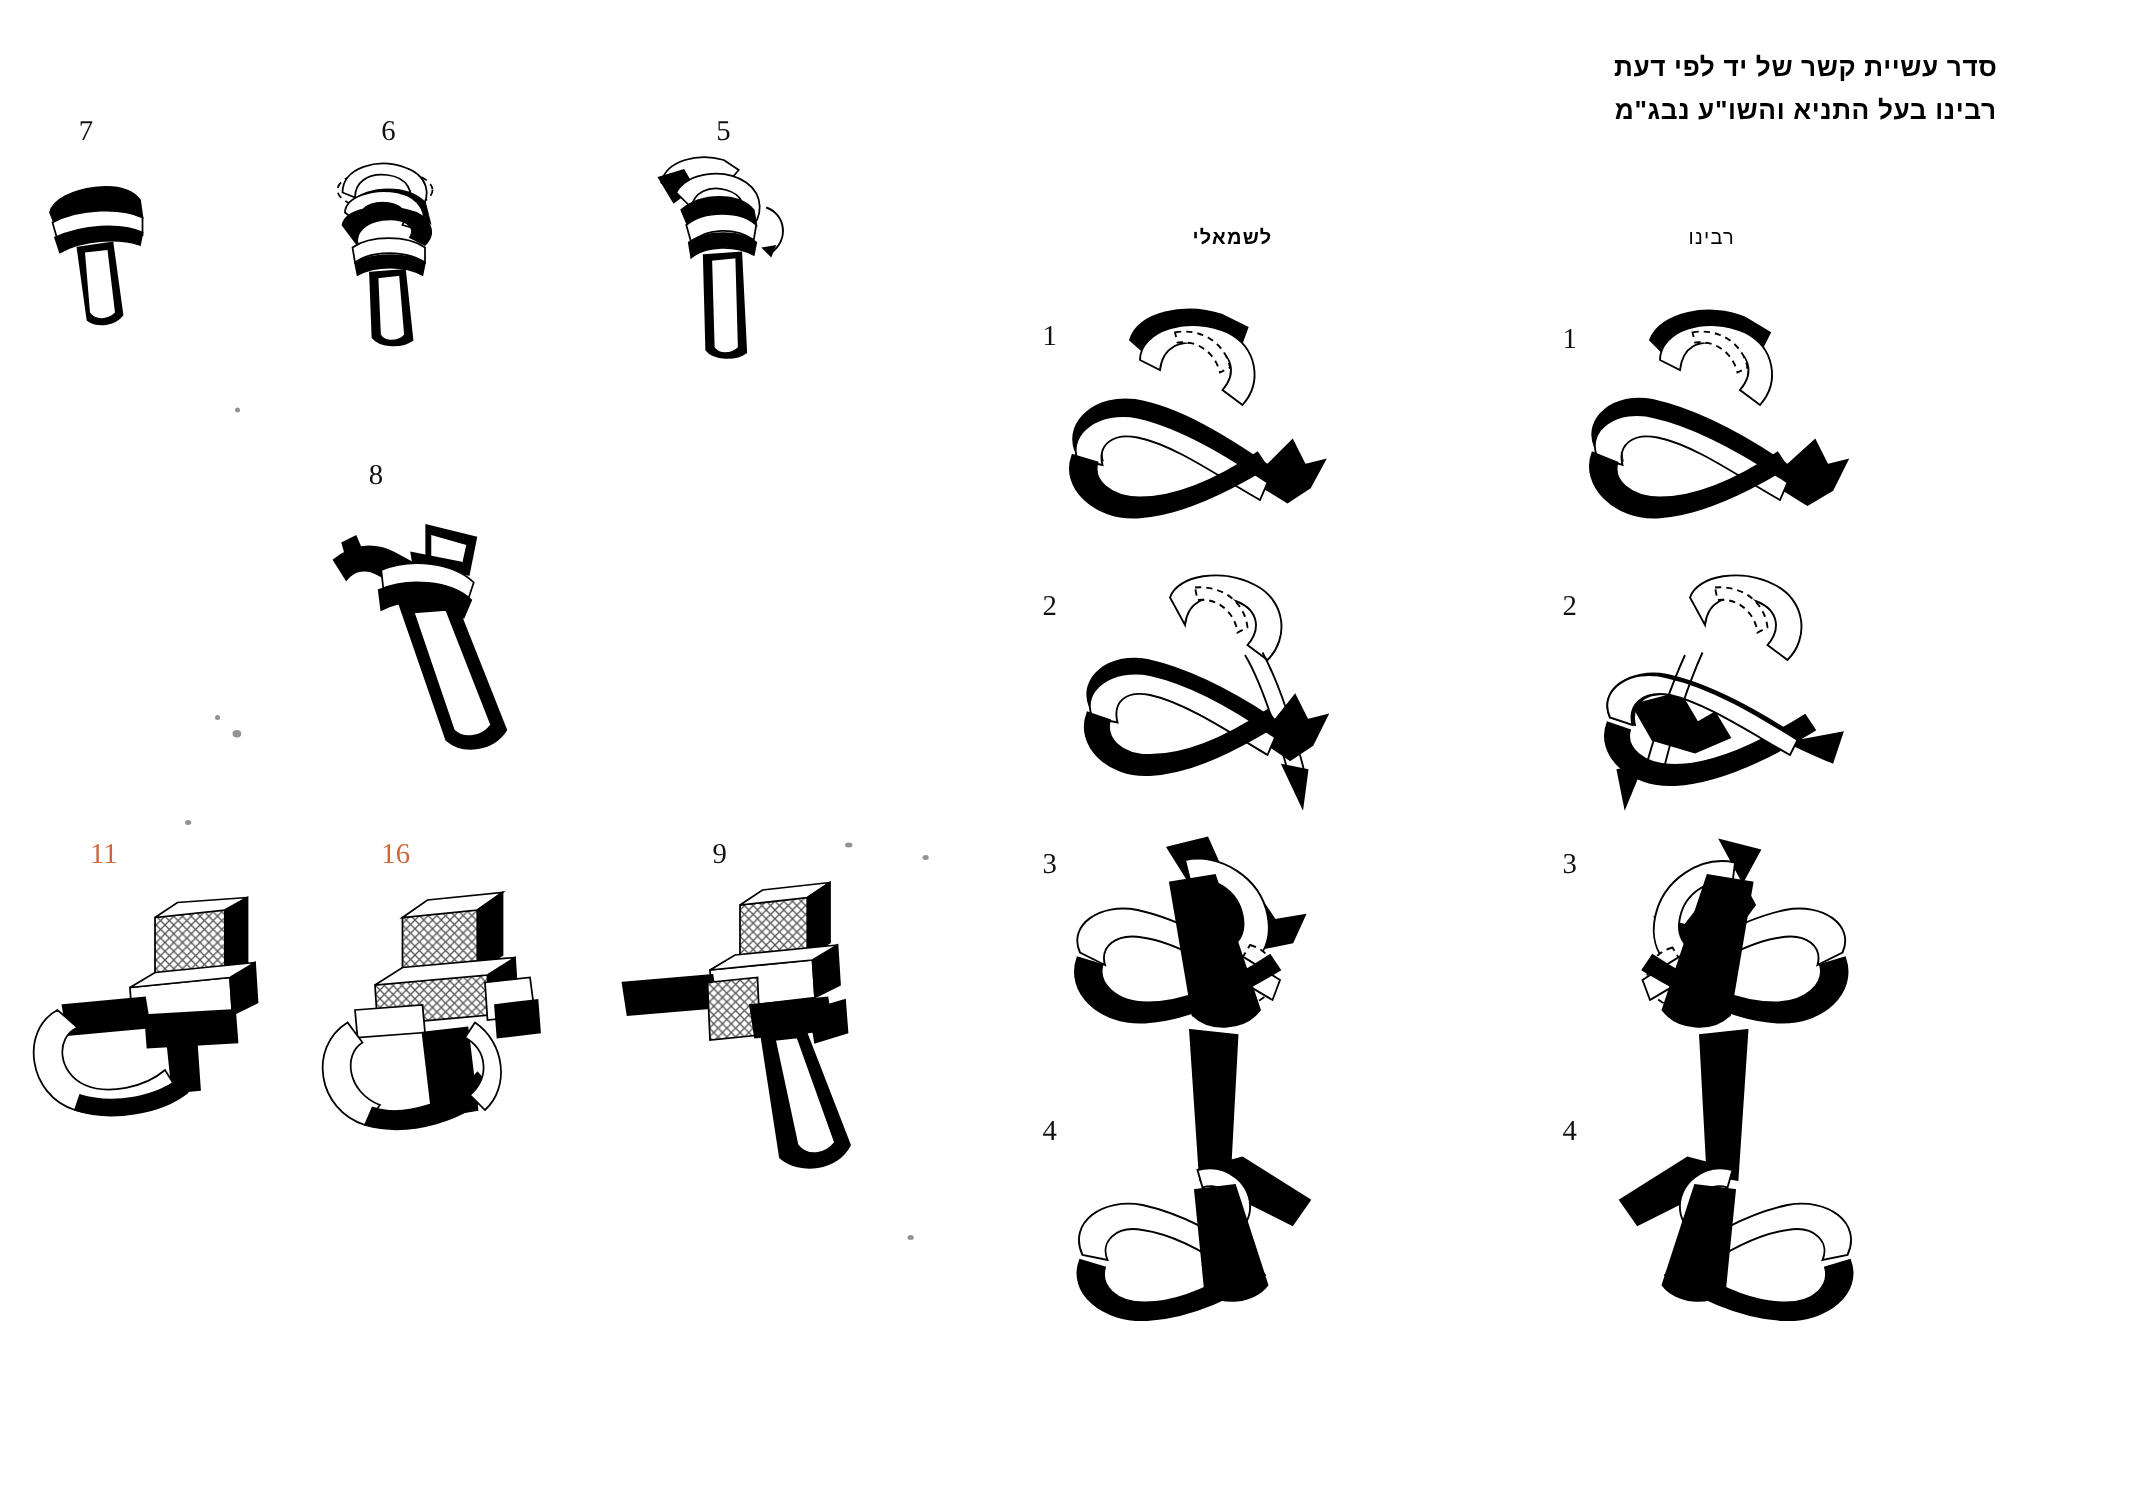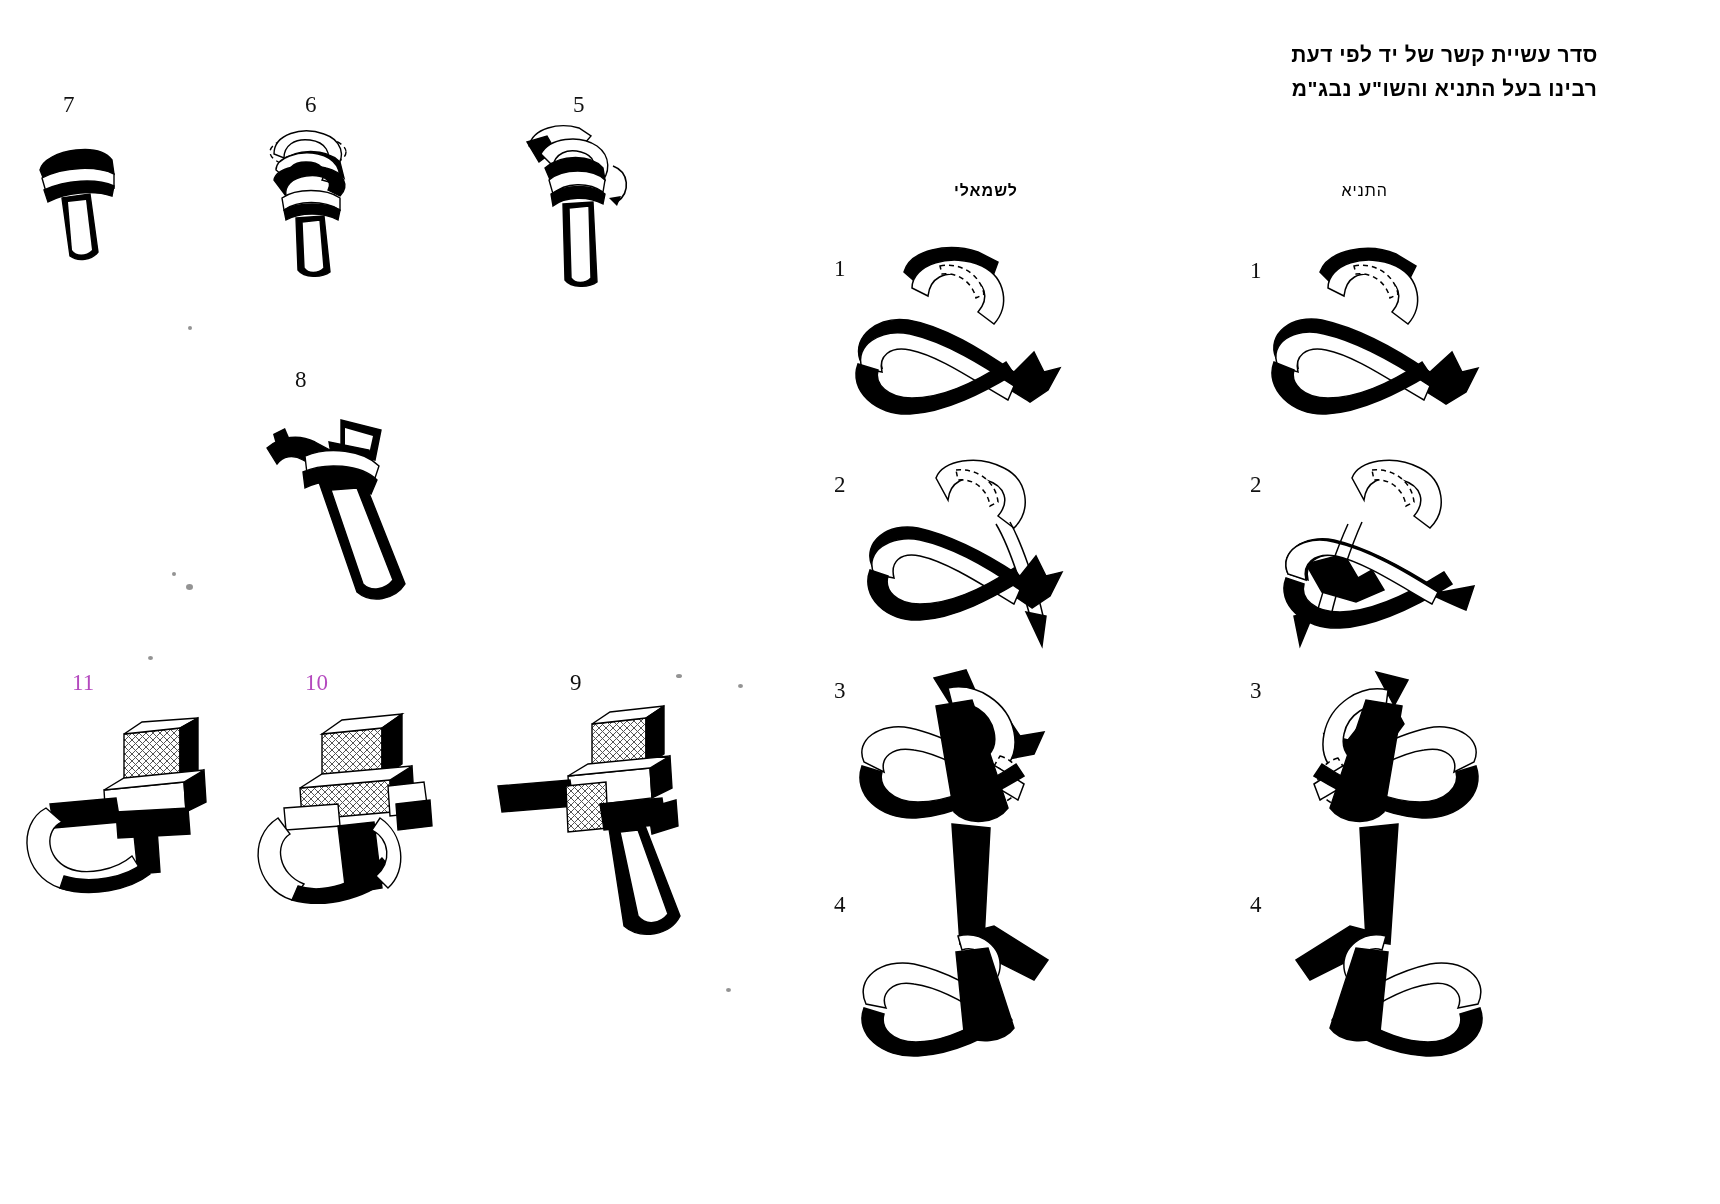"התניא" div.col-header { text: התניא -> רבינו }
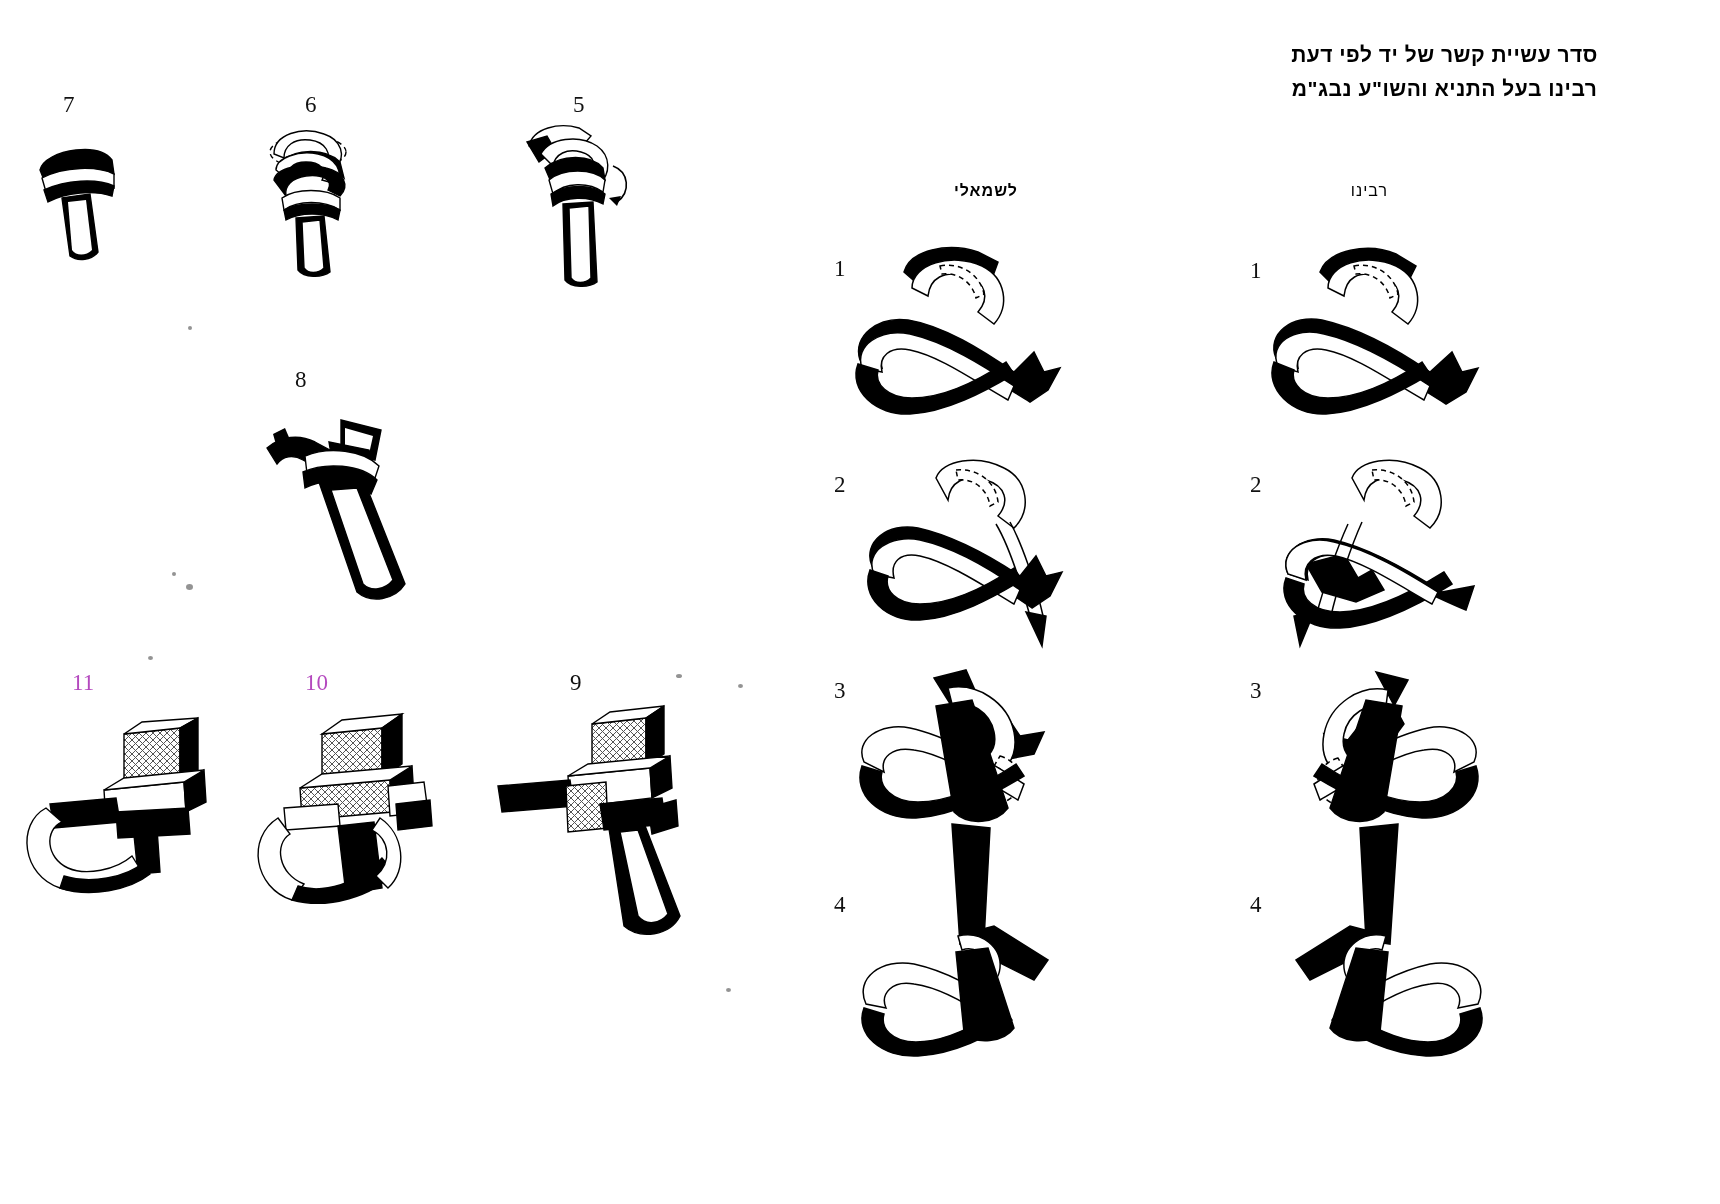"11" .step-num.faded { color: #a21caf -> #c2410c }
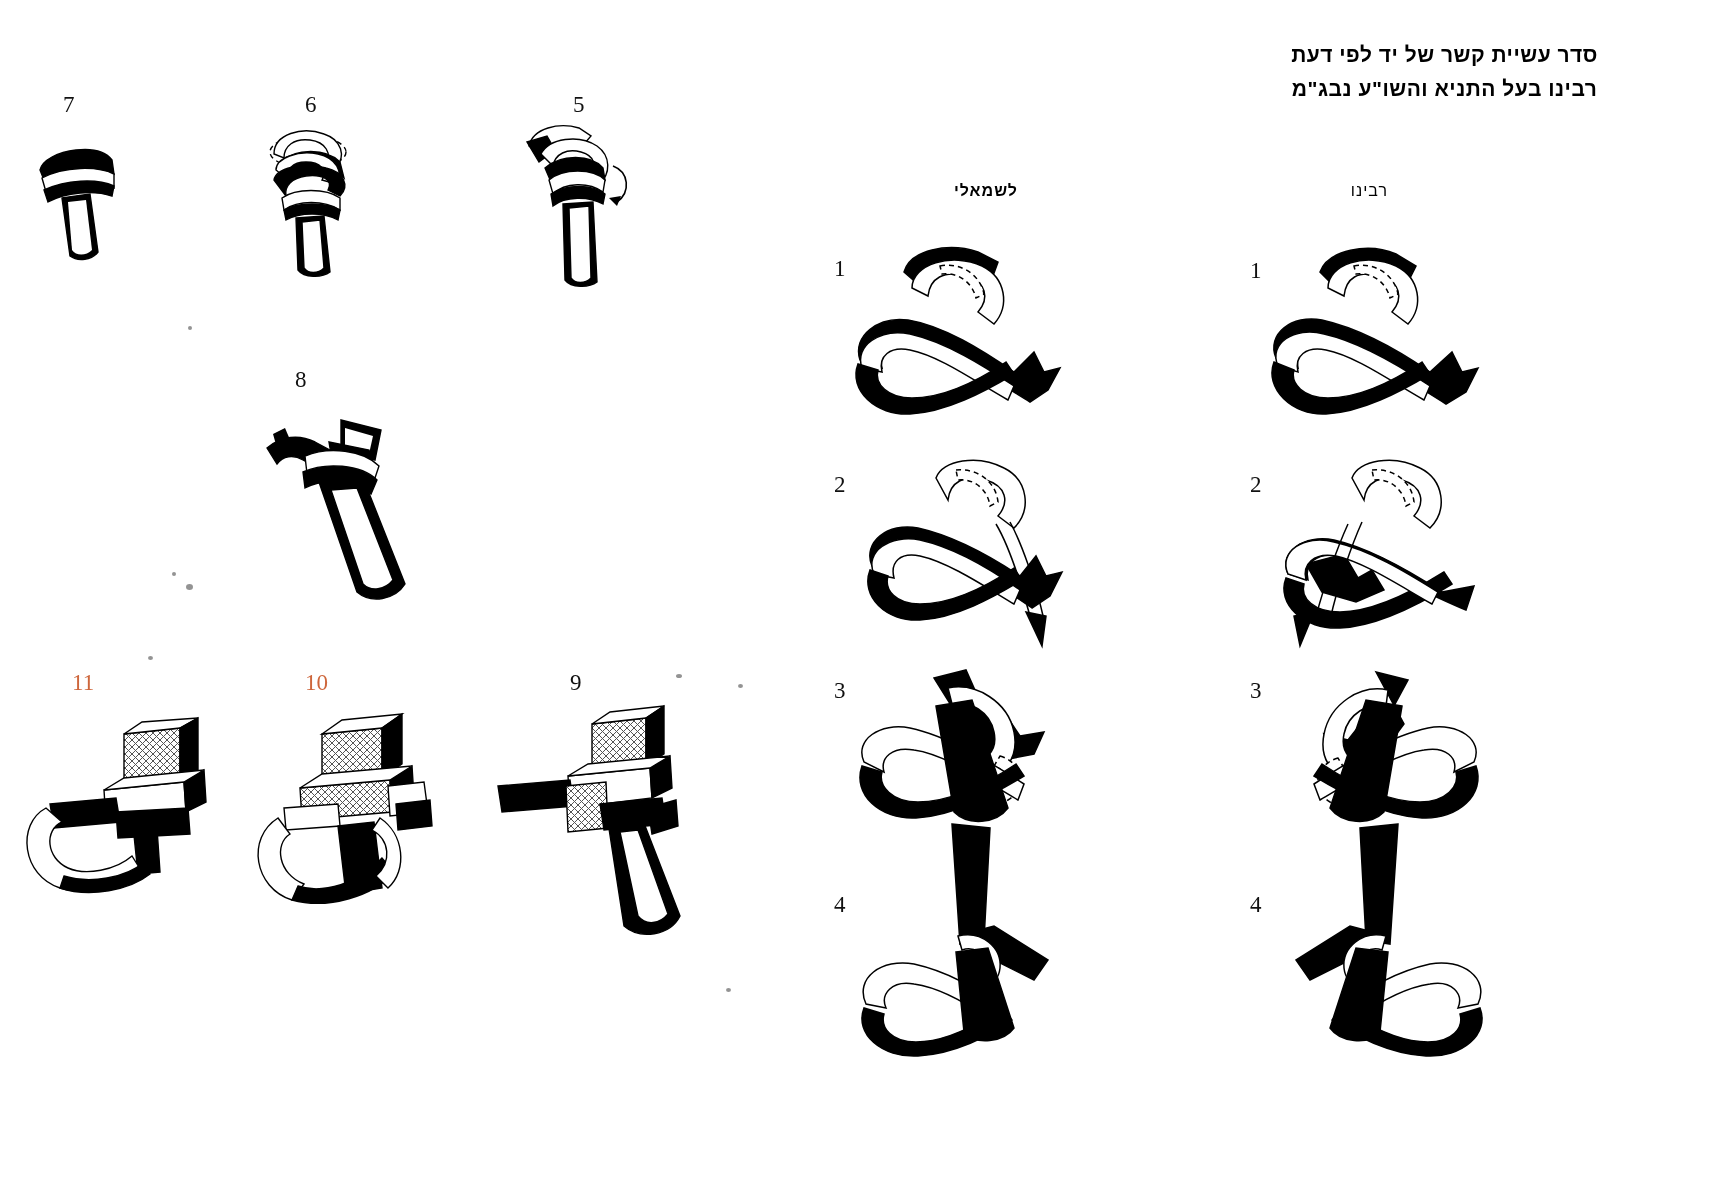"10" div.step-num { text: 10 -> 16 }
